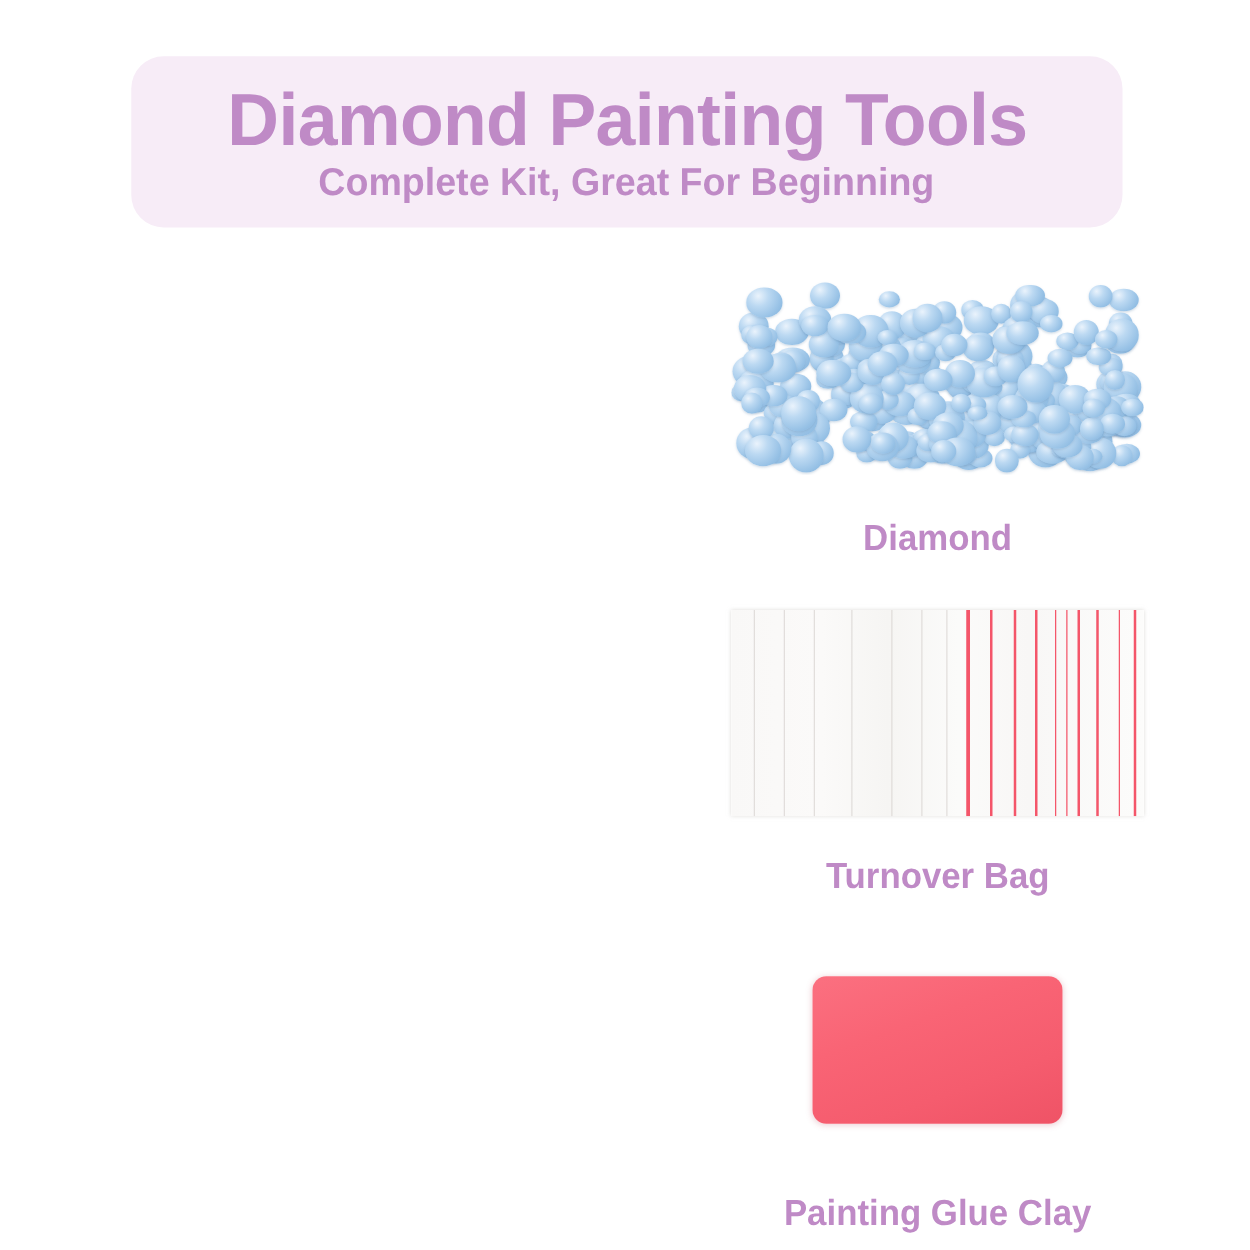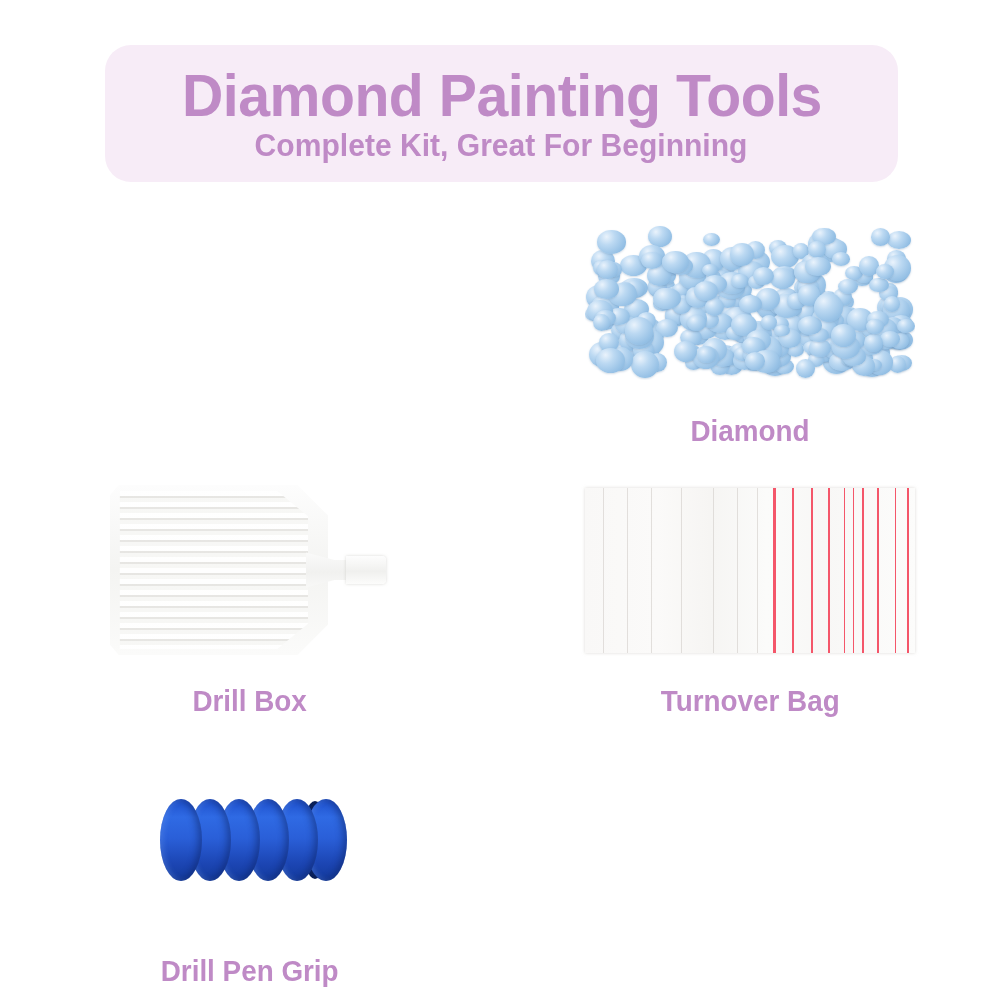"Drill Box" div.product-cell { html: <div> <div> <div> <div></div> <div></div> <div></div> <div></div> </div> </div> <div>Drill Box</div> </div> -> none }
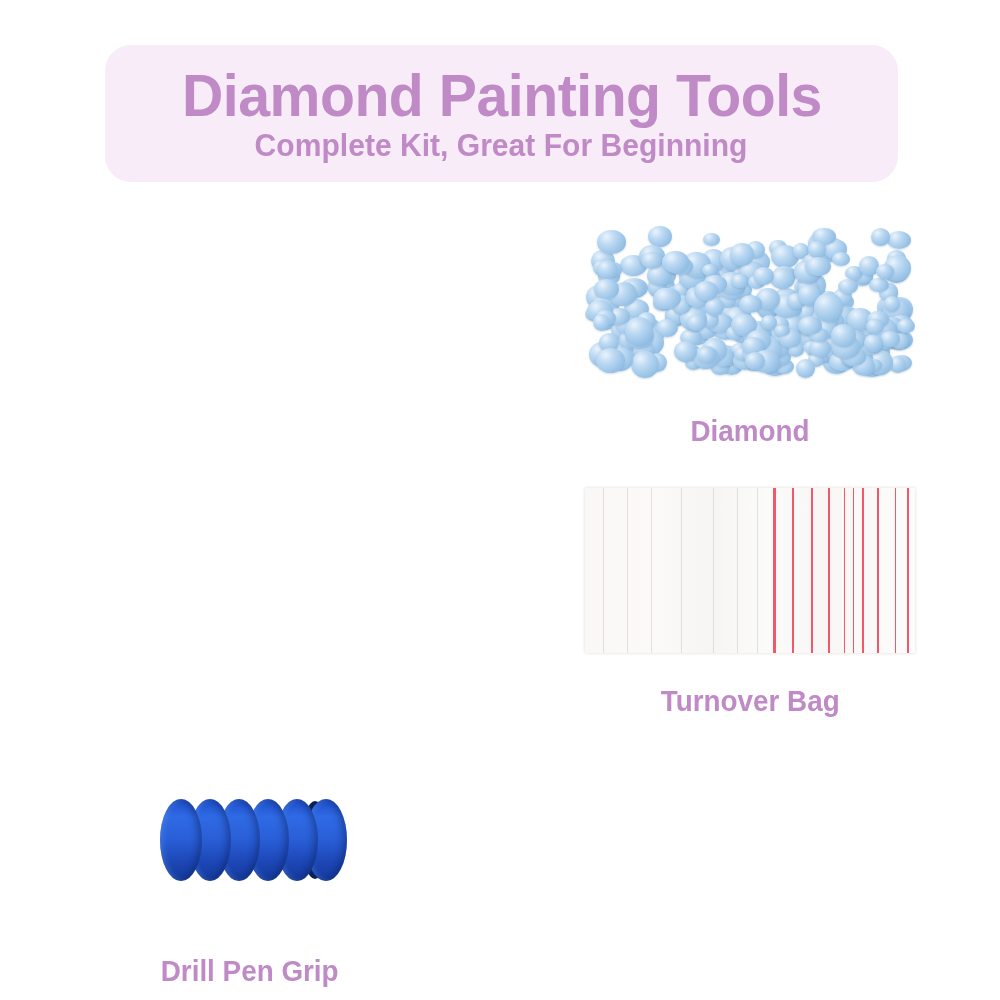"Drill Pen Grip" div.product-cell { html: <div> <div> <div> <div></div> <div></div> <div></div> <div></div> <div></div> <div></div> <div></div> </div> </div> <div>Drill Pen Grip</div> </div> -> none }
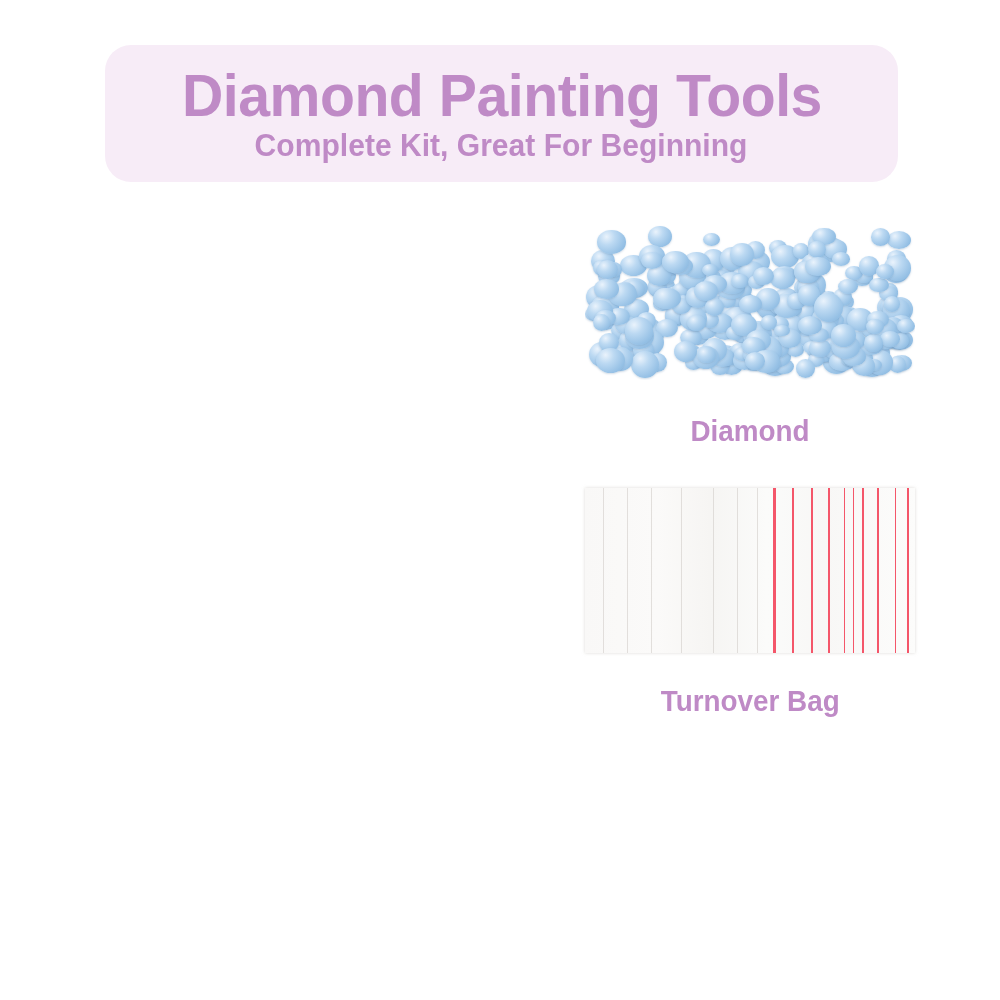"Painting Glue Clay" div.product-cell { html: none -> <div> <div> <div></div> </div> <div>Painting Glue Clay</div> </div> }
